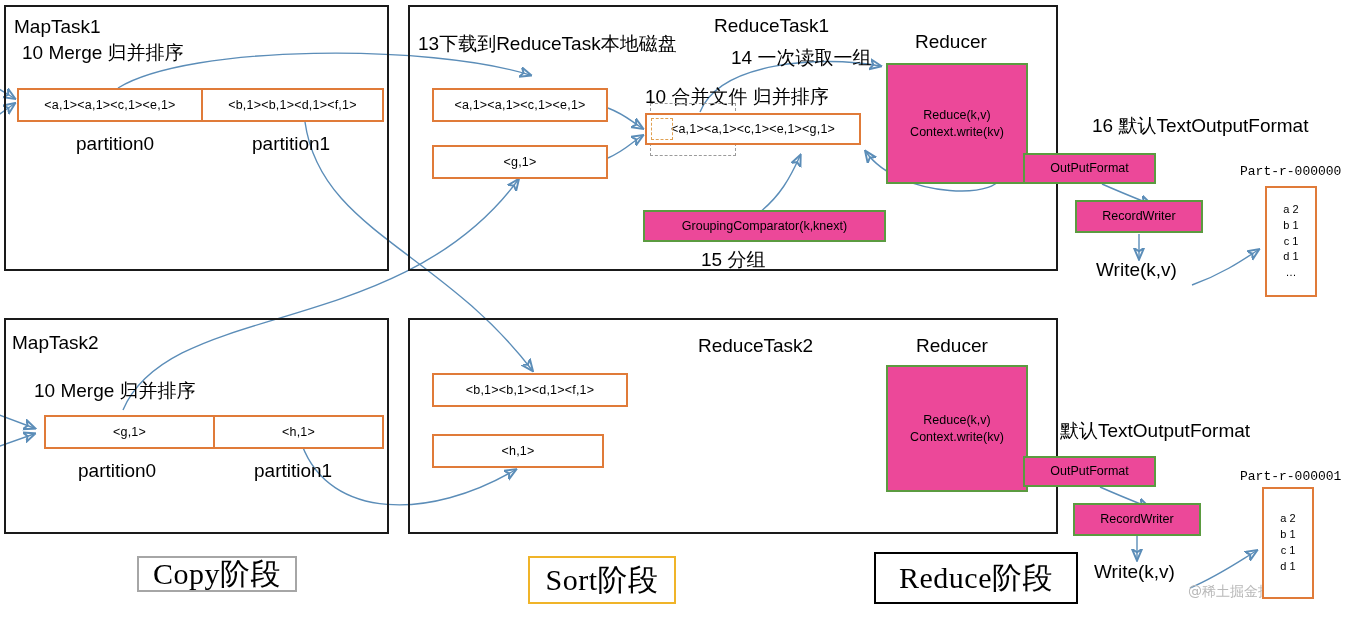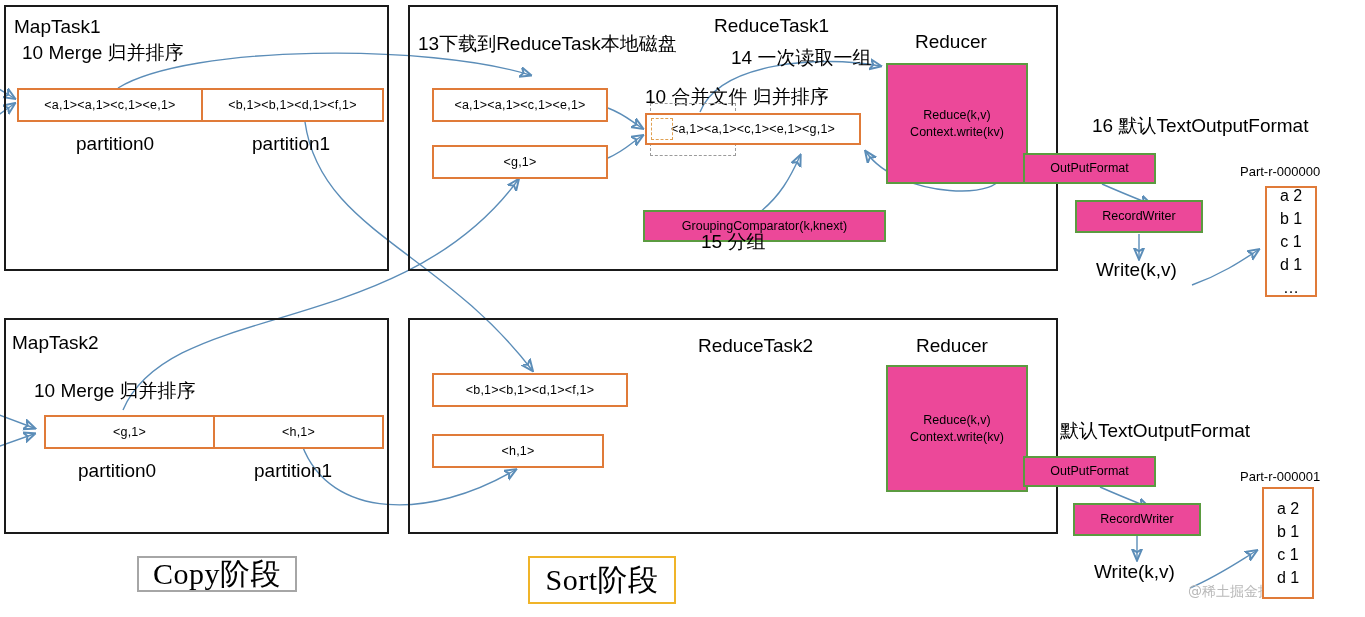"Part-r-000000" .lbl.sm { font-family: none -> Liberation Mono, monospace }
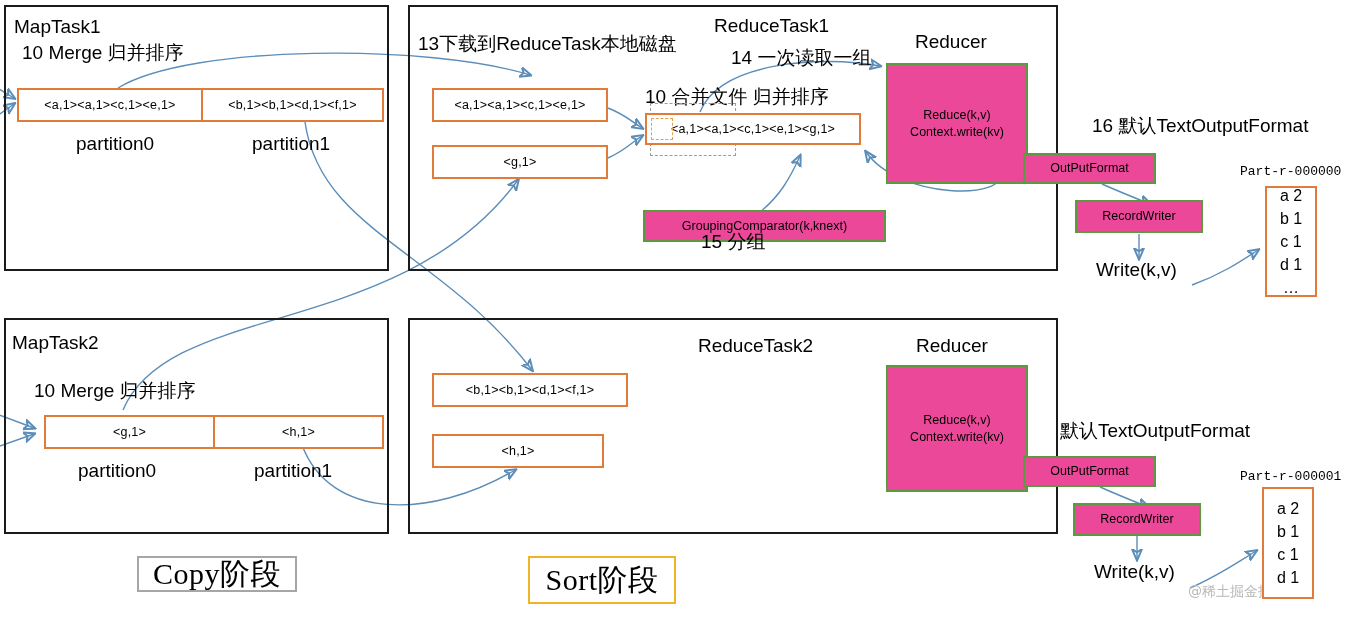"a 2" .partbox { font-size: 16px -> 11px }
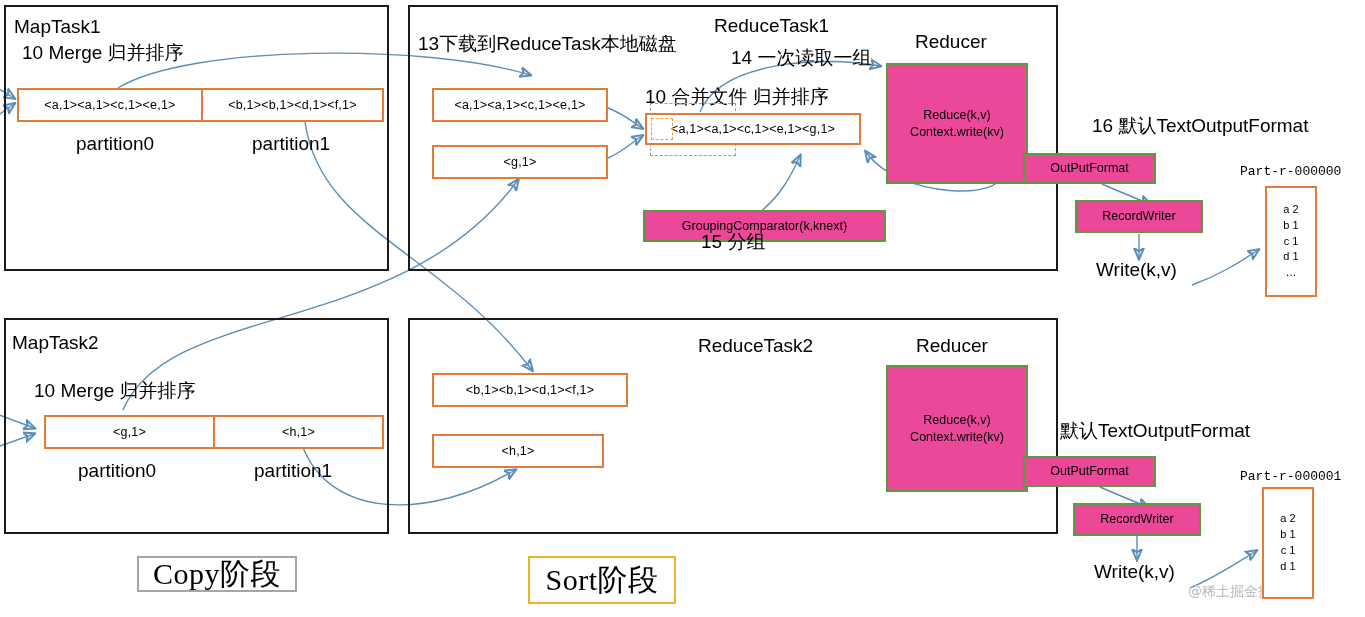"15 分组" div.abs { top: 231px -> 249px }
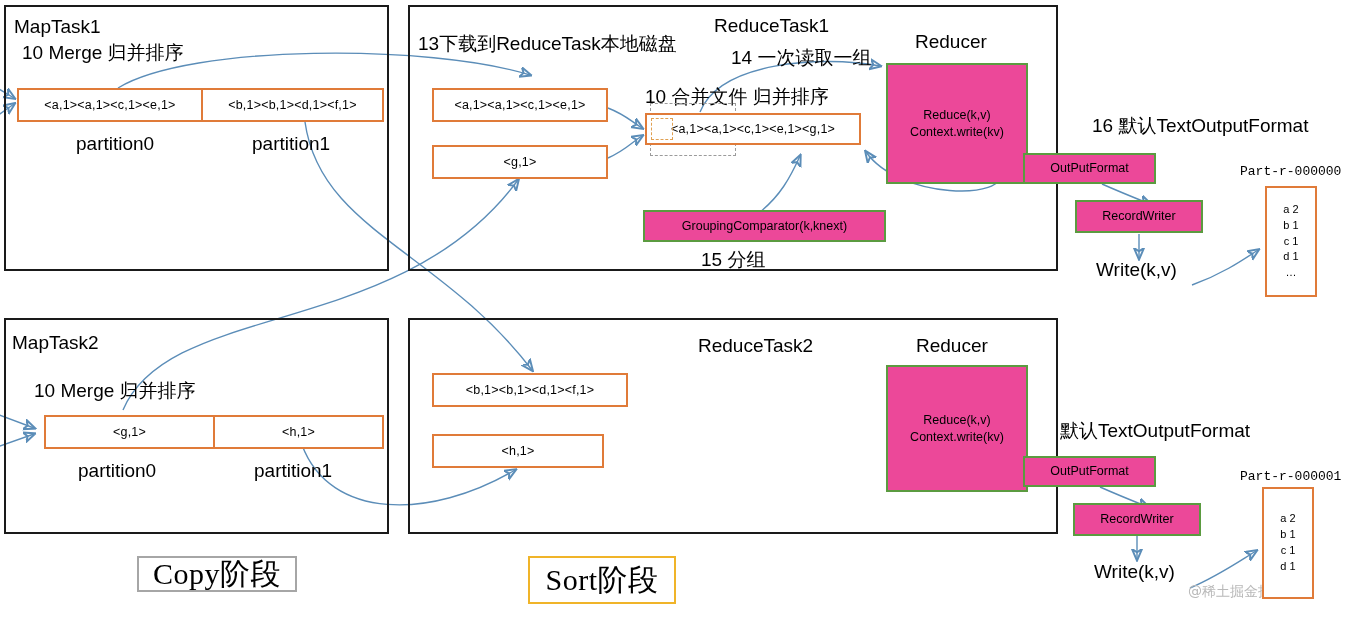"Reduce阶段" div.abs { html: none -> <div>Reduce阶段</div> }
